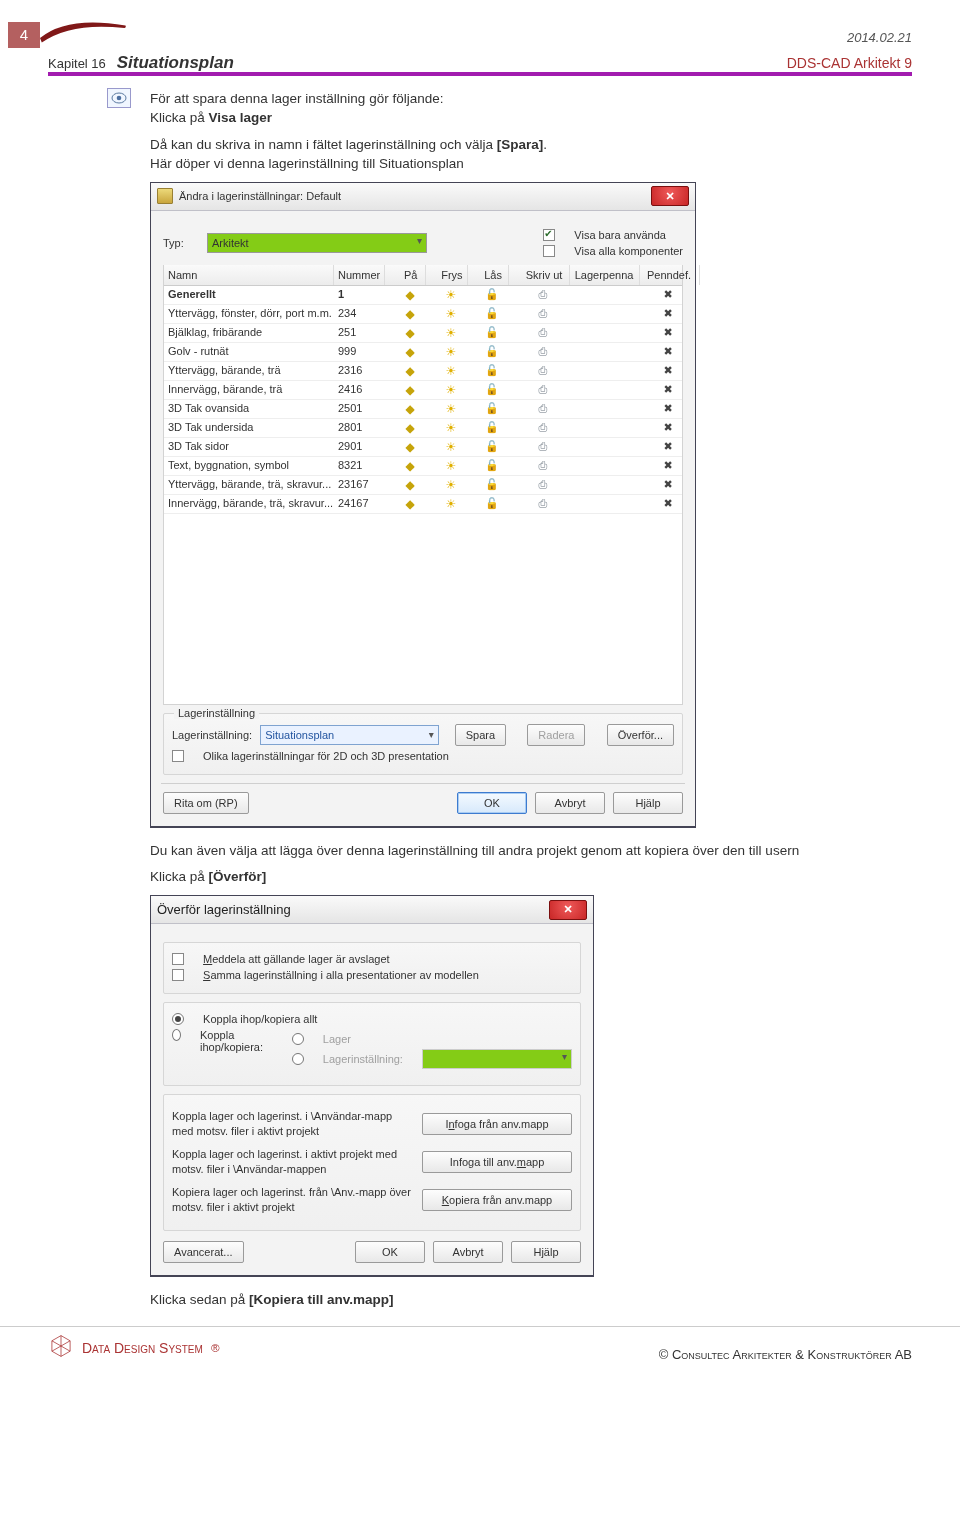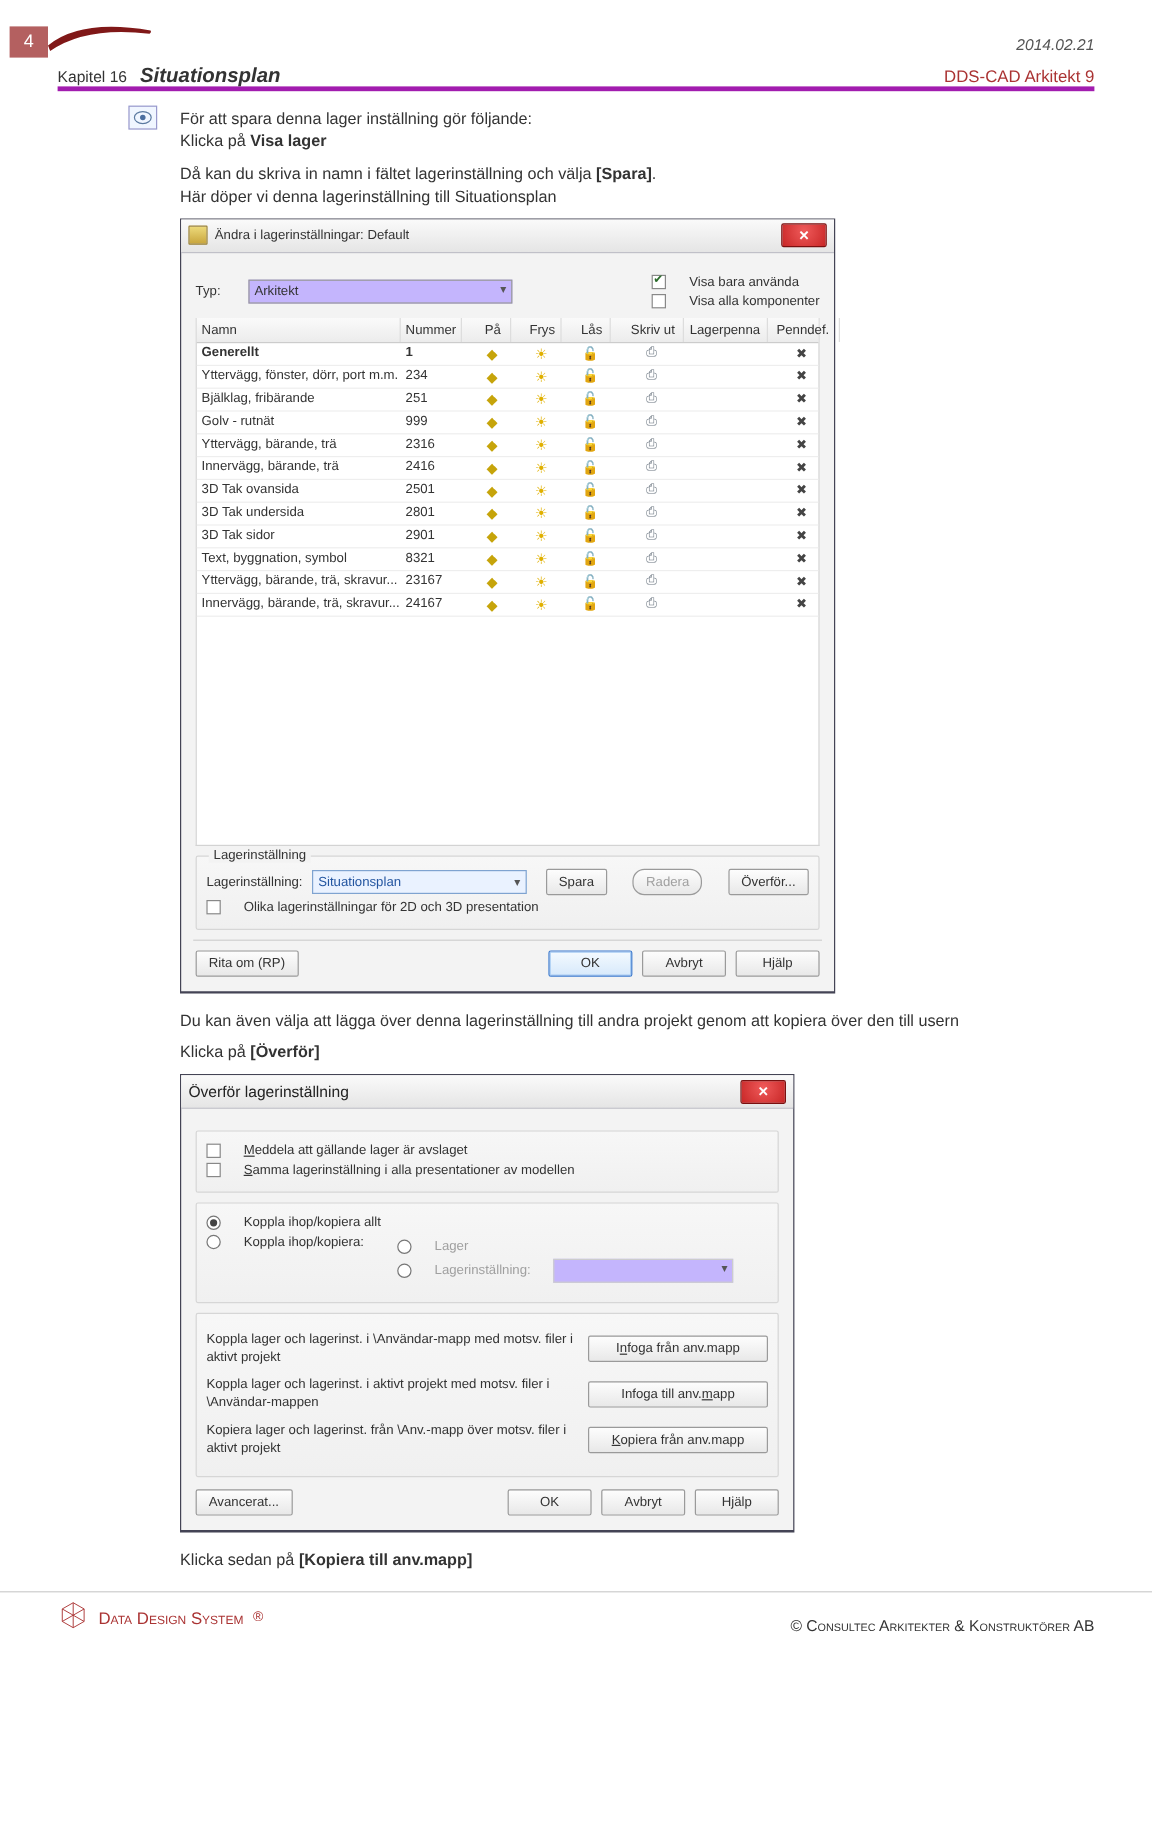"Arkitekt" .combo { background: #c4b5fd -> #84cc16 }
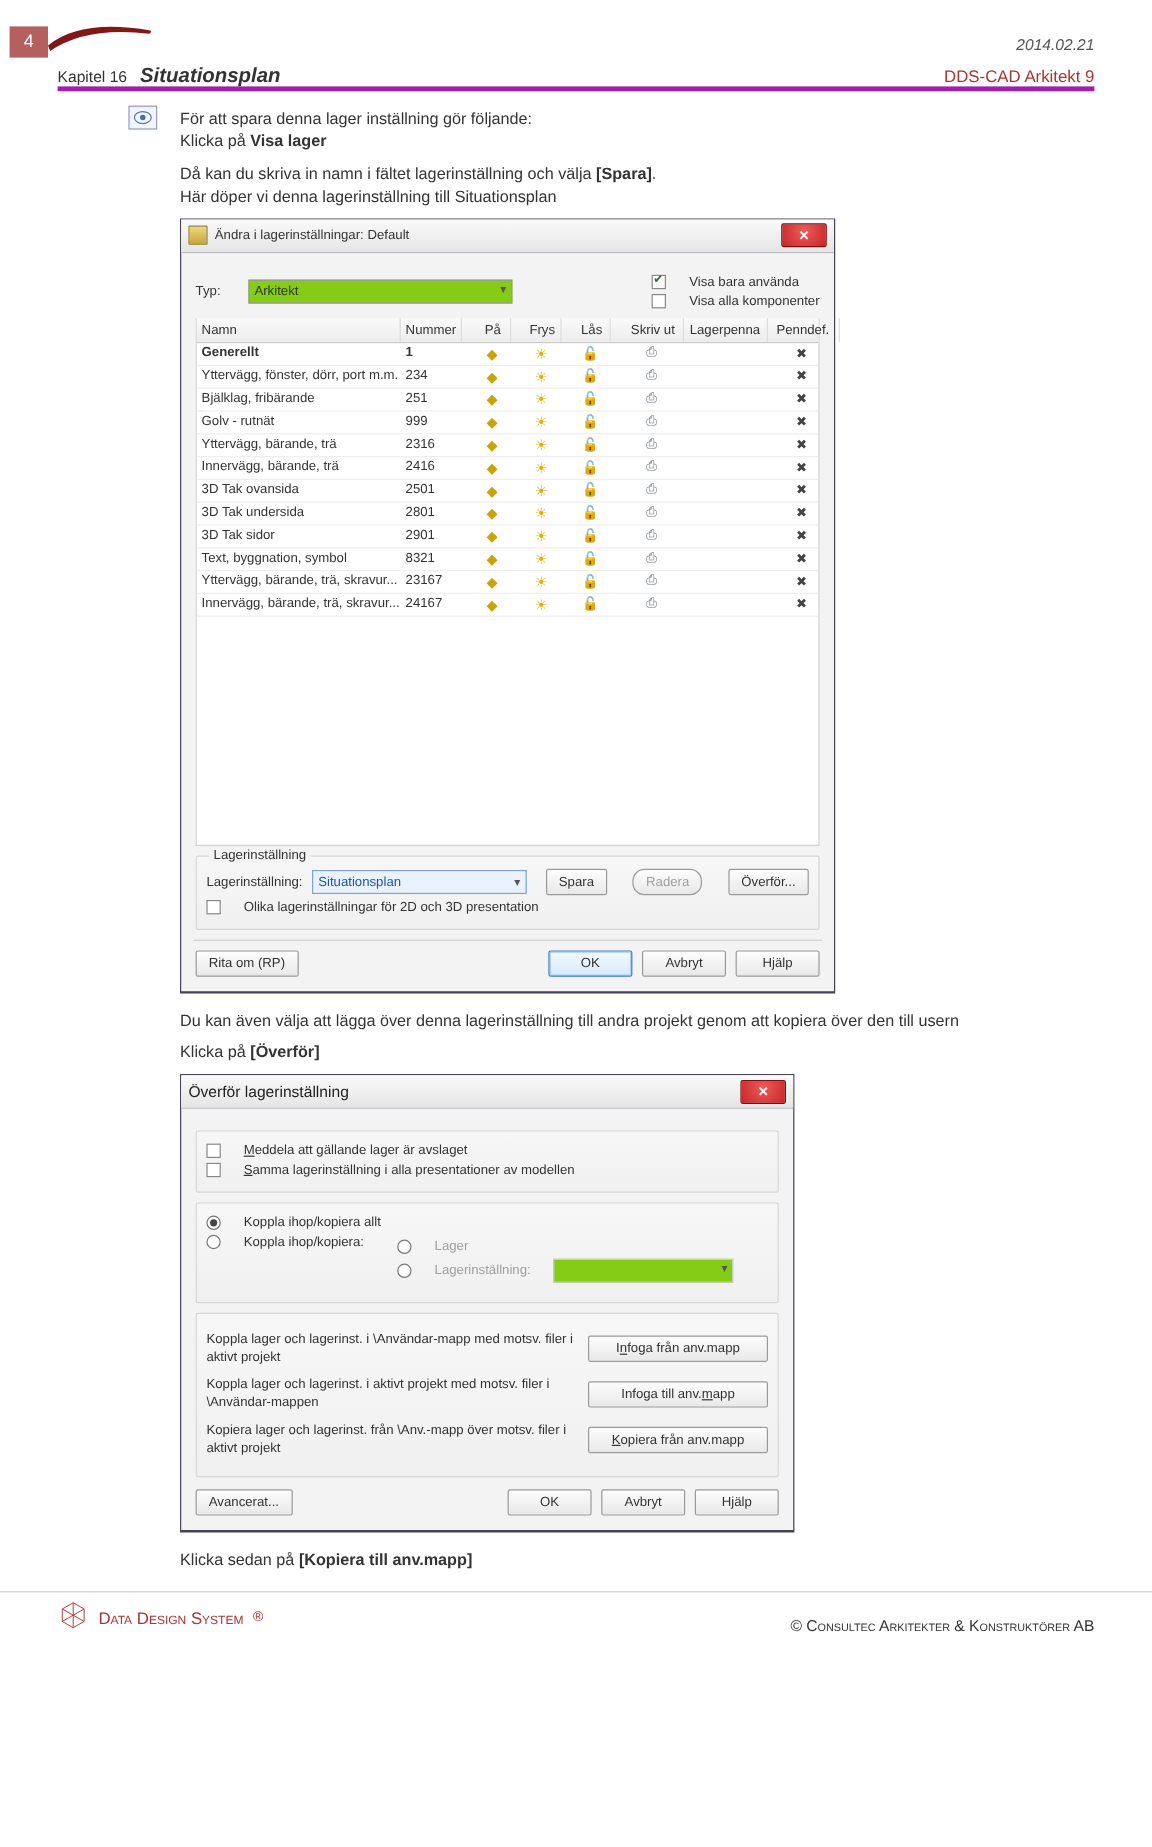"Radera" .btn.disabled { border-radius: 10px -> none }
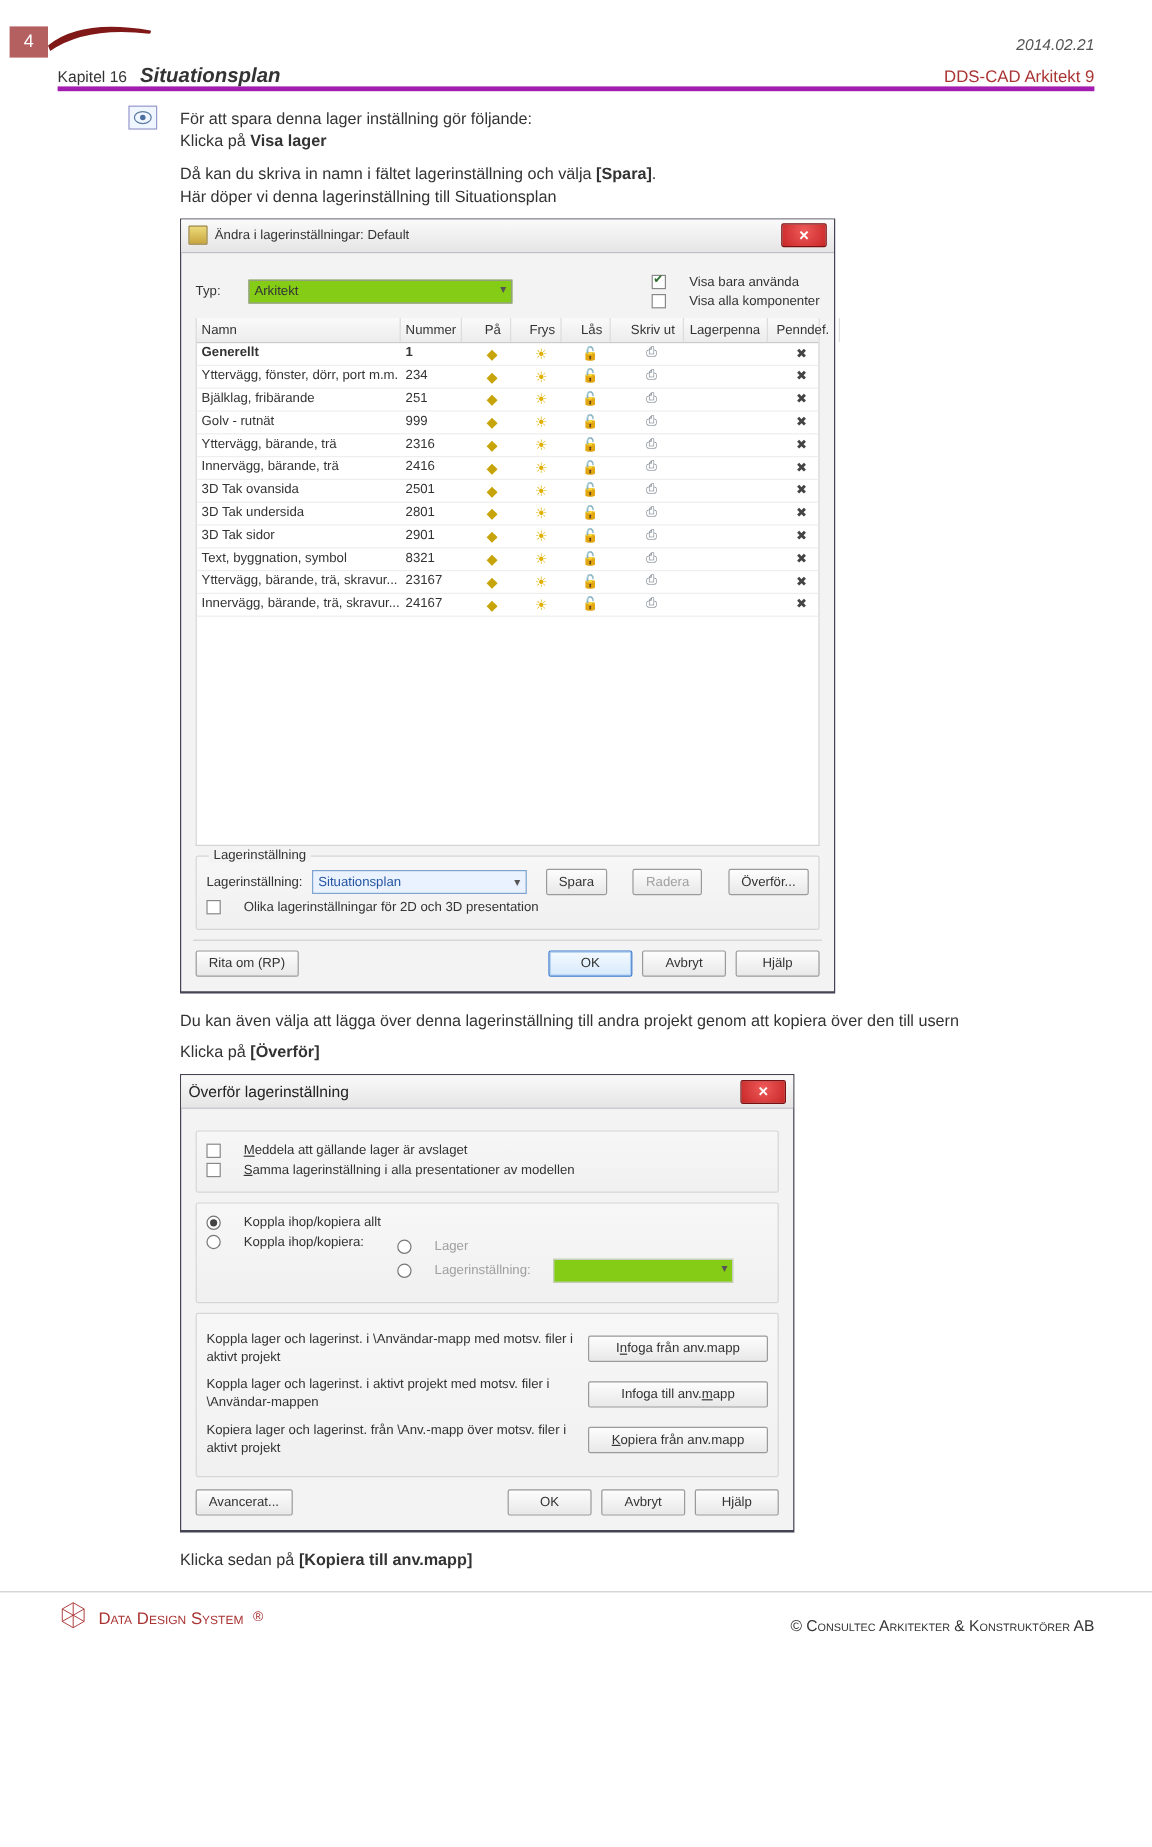"Överför lagerinställning" .win2 { width: 512px -> 444px }
